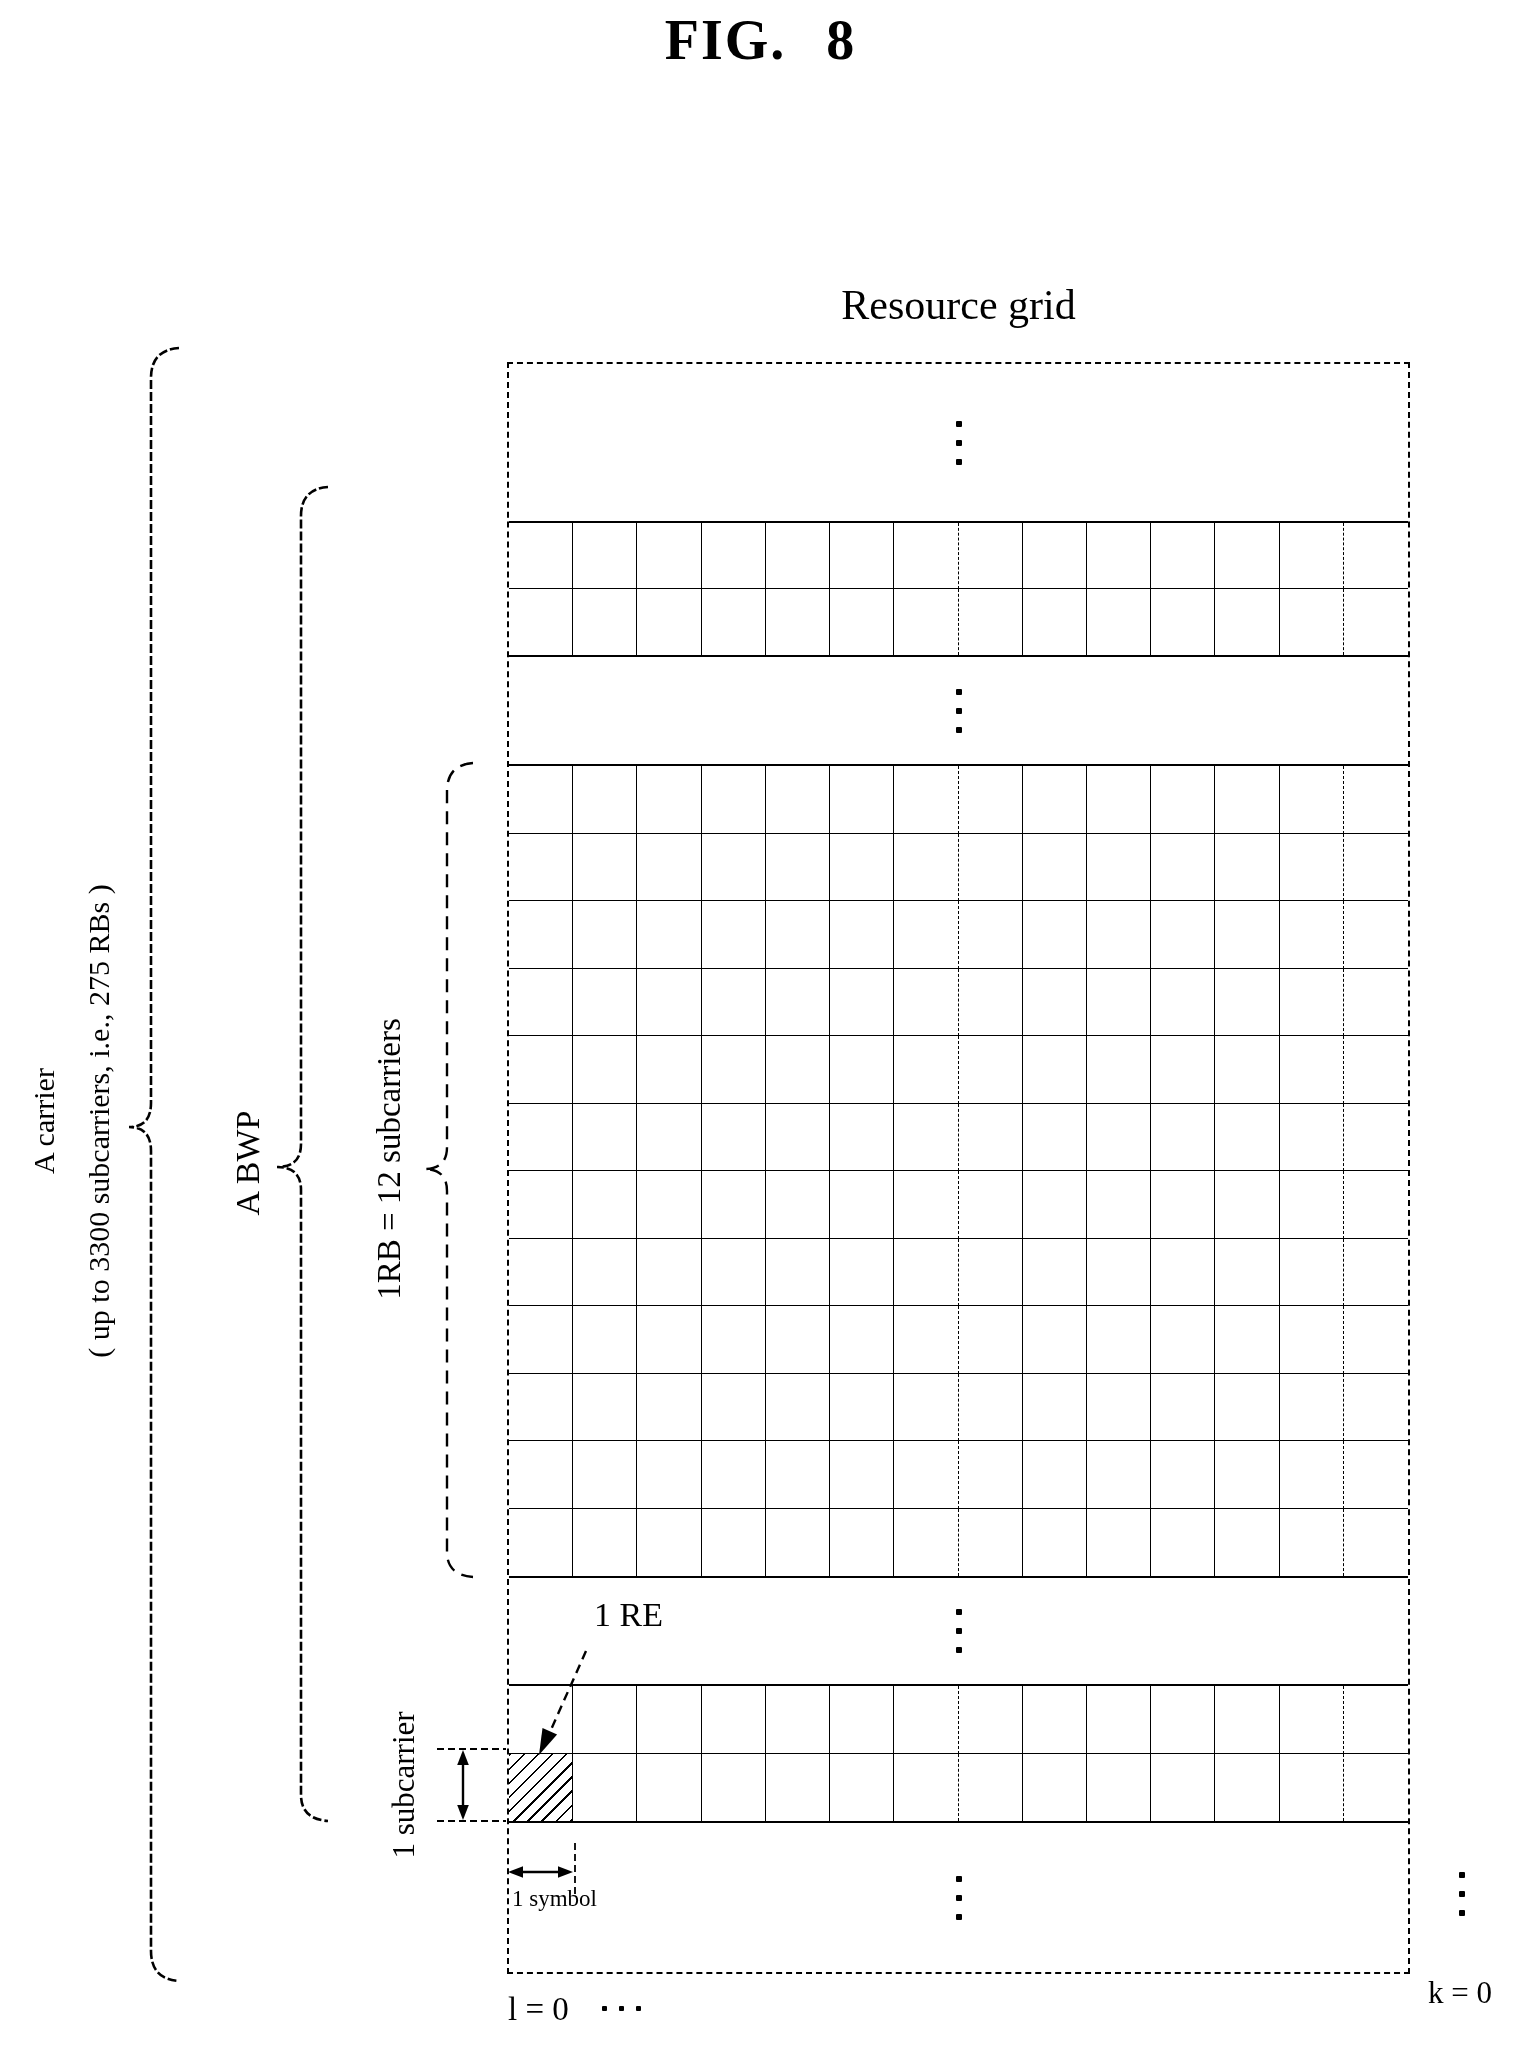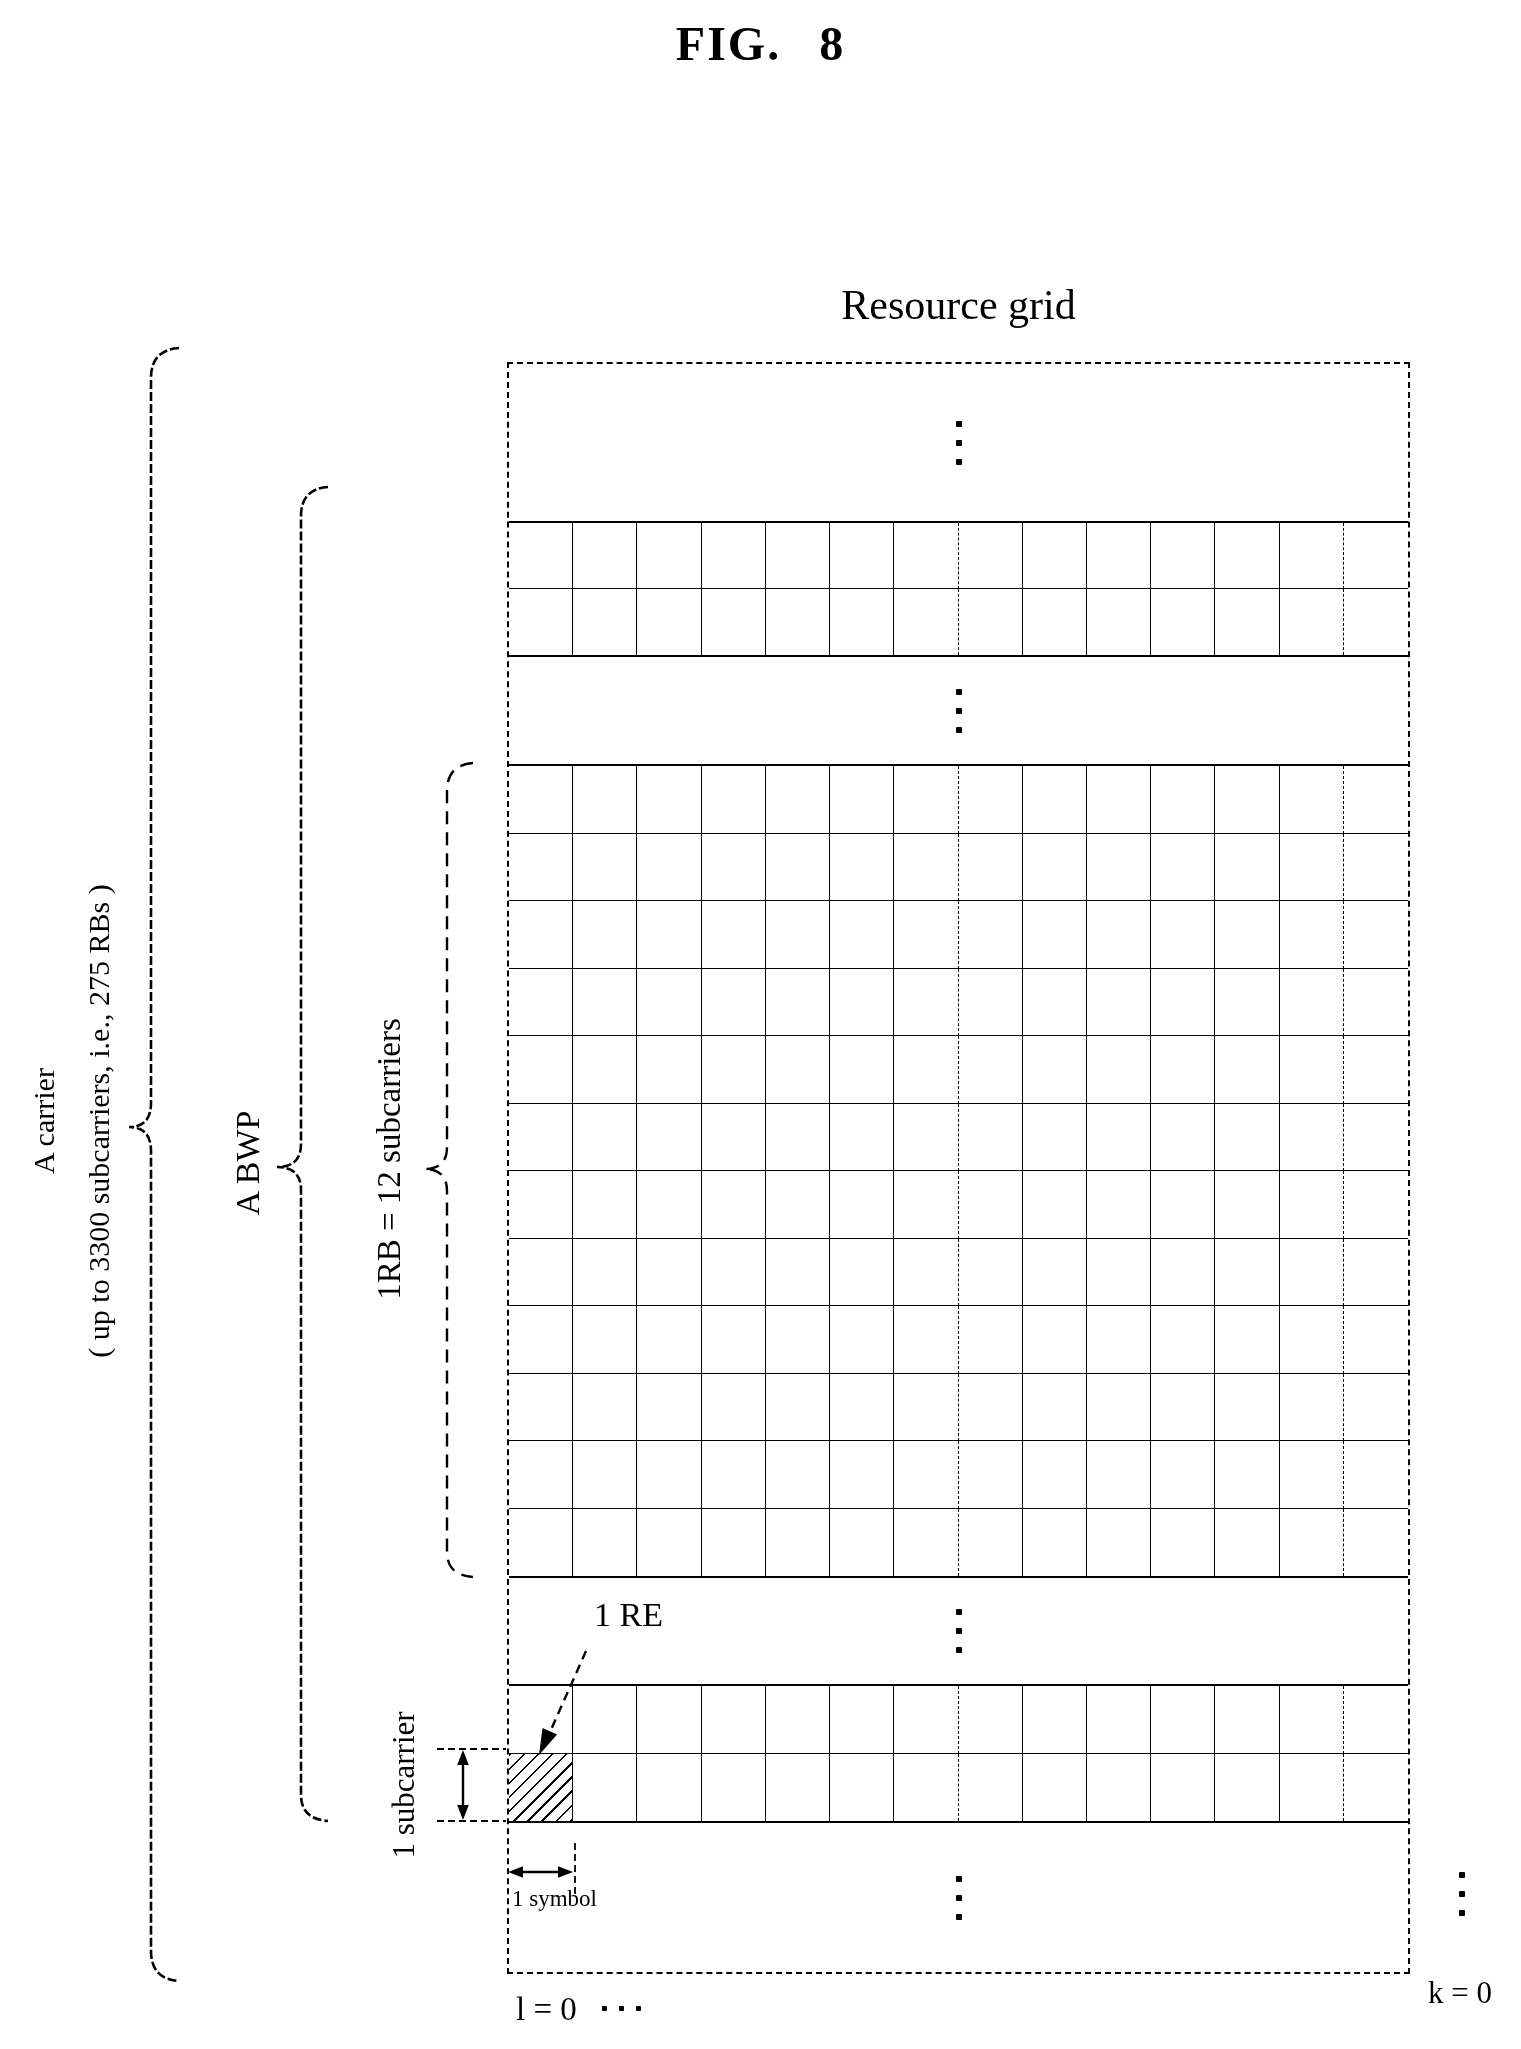"FIG. 8" .fig-title { font-size: 48px -> 56px; top: 16px -> 8px }
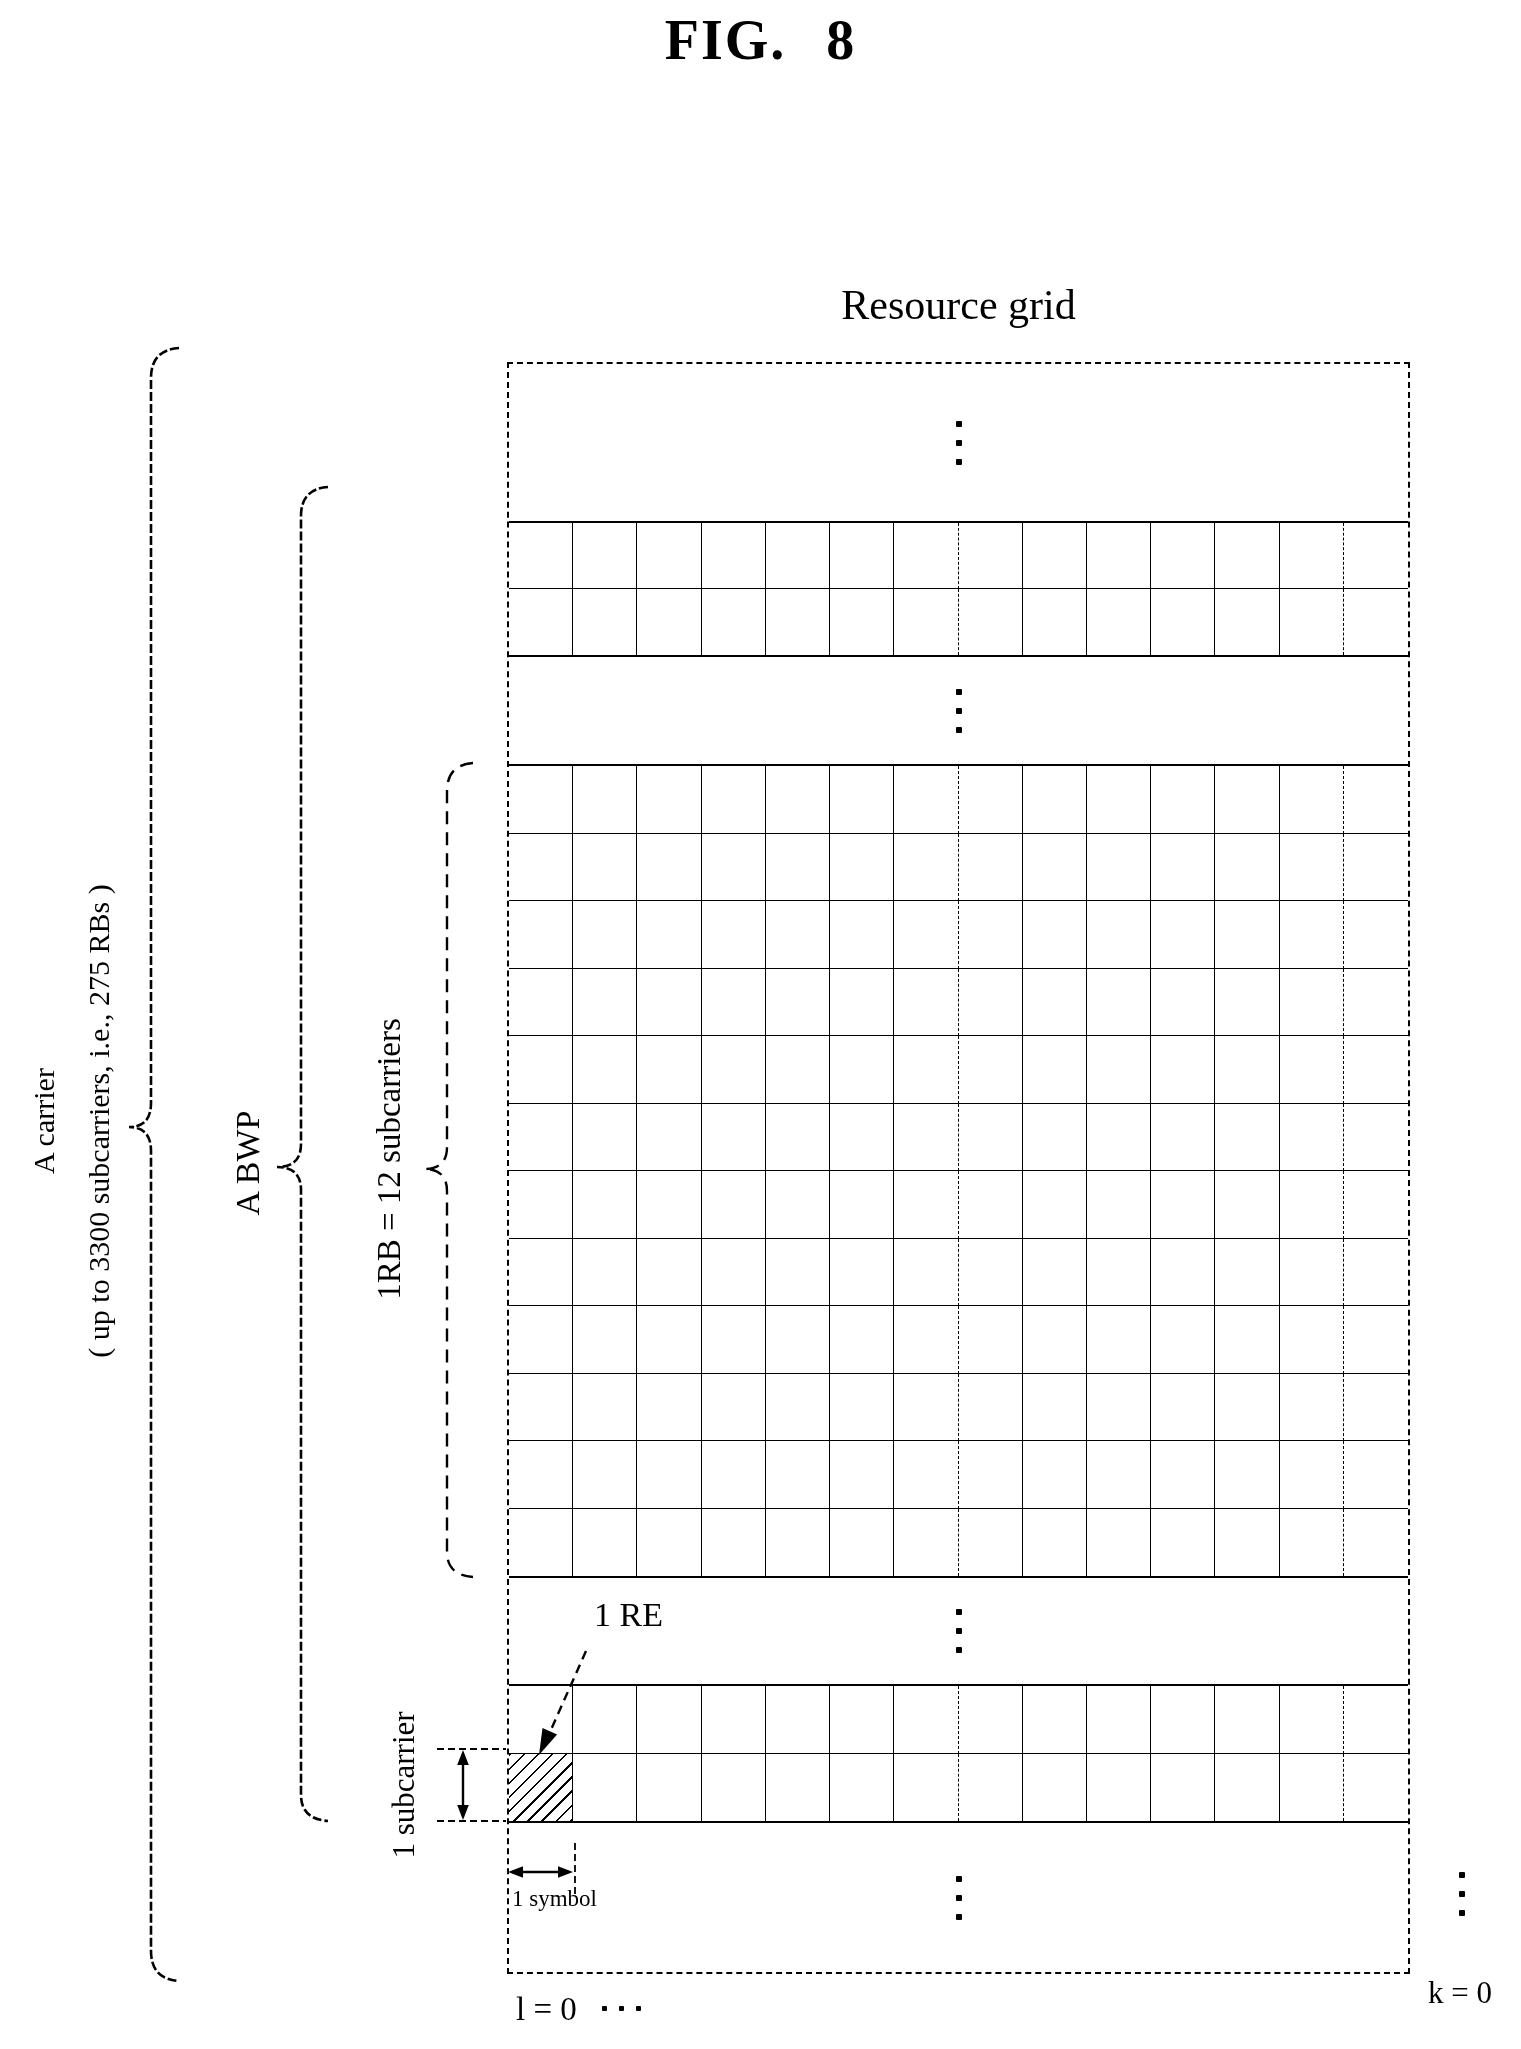"l = 0" .l-label { margin-left: 8px -> none }
